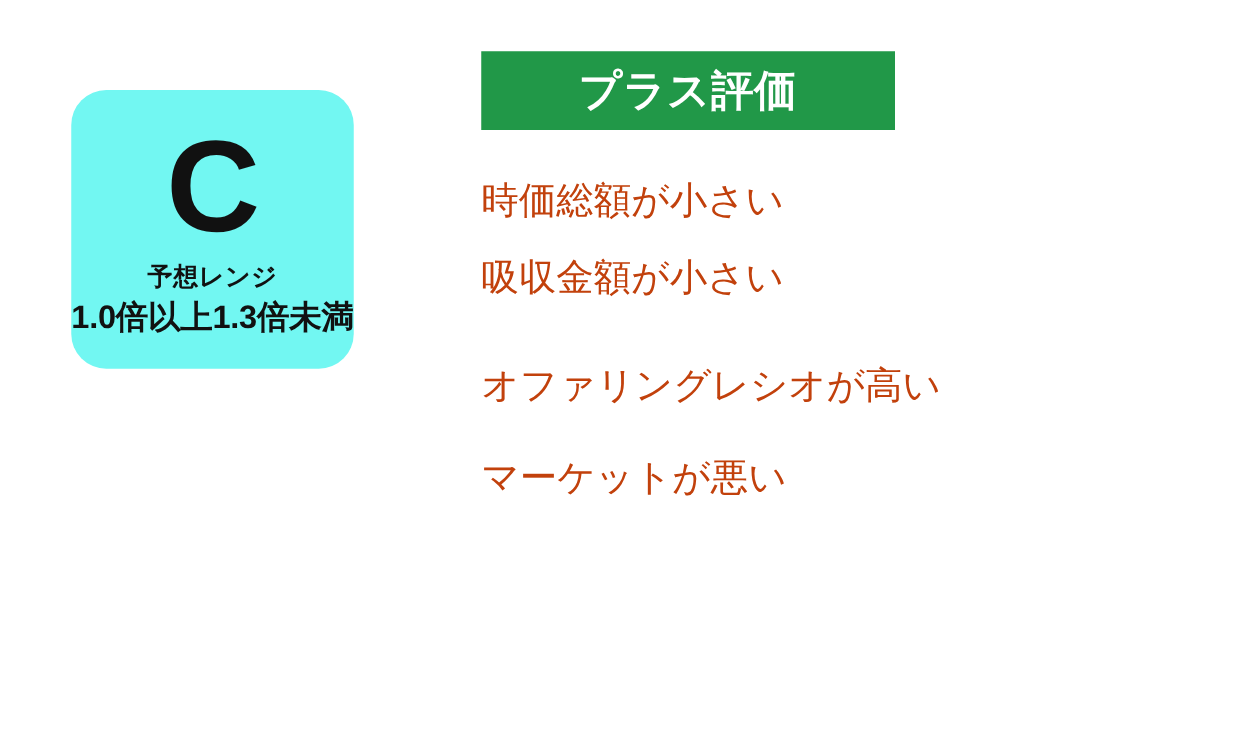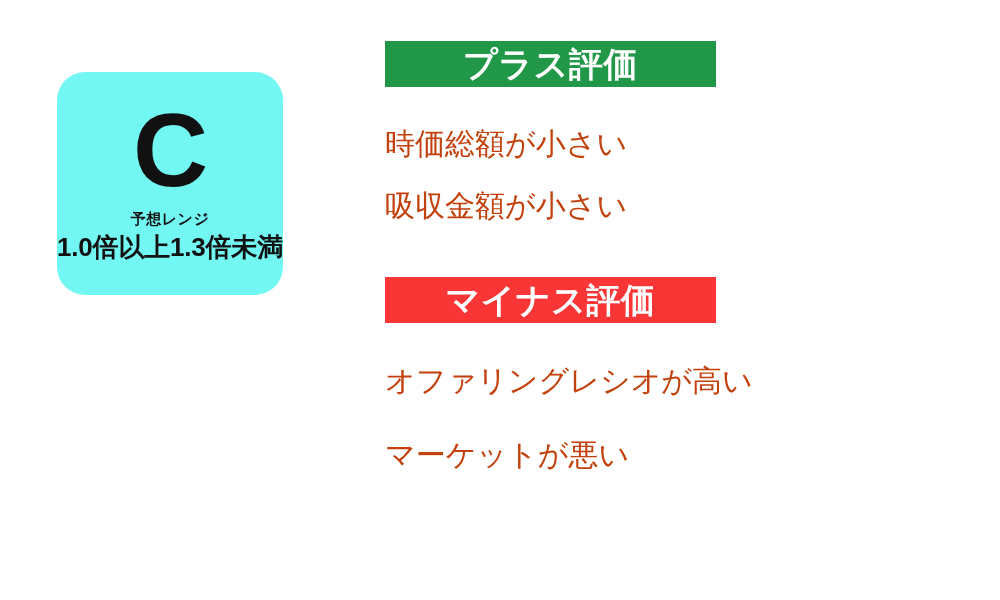"プラス評価" .section-banner { height: 46px -> 63px }
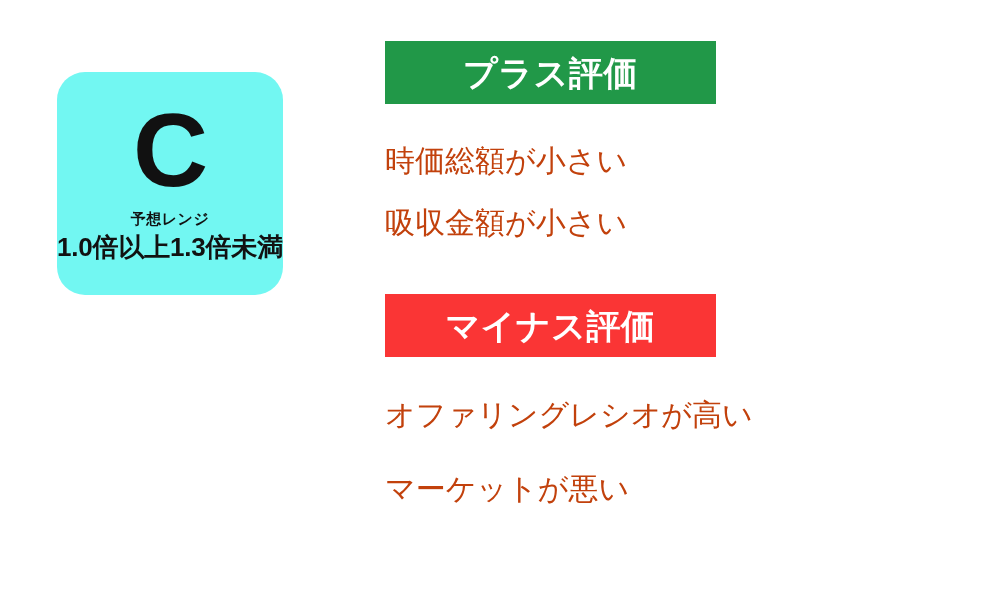"予想レンジ" .rating-range-label { font-size: 15px -> 20px }
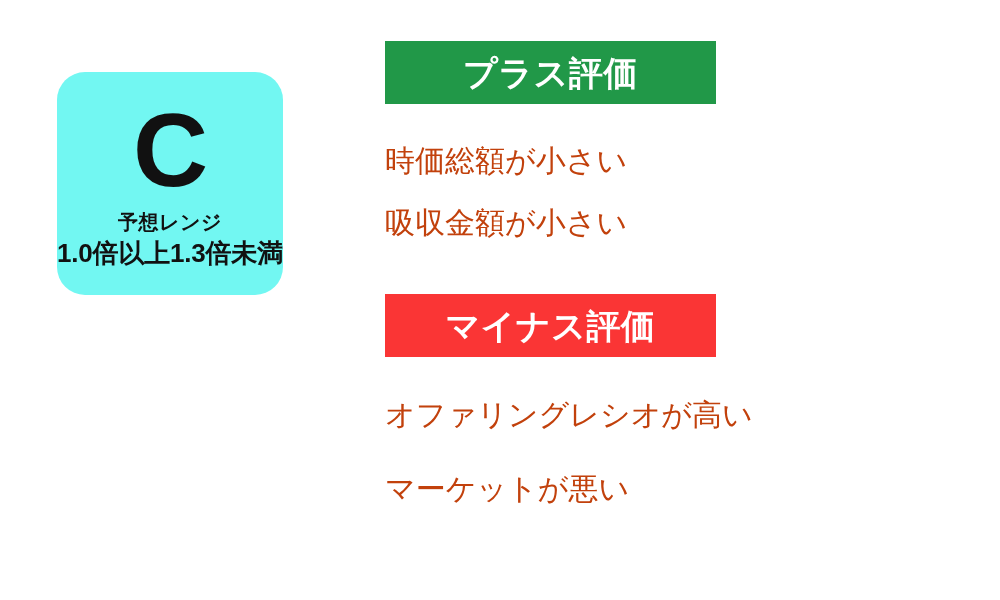"マイナス評価" div.section-banner { html: <div> <span>マイナス評価</span> </div> -> none }
